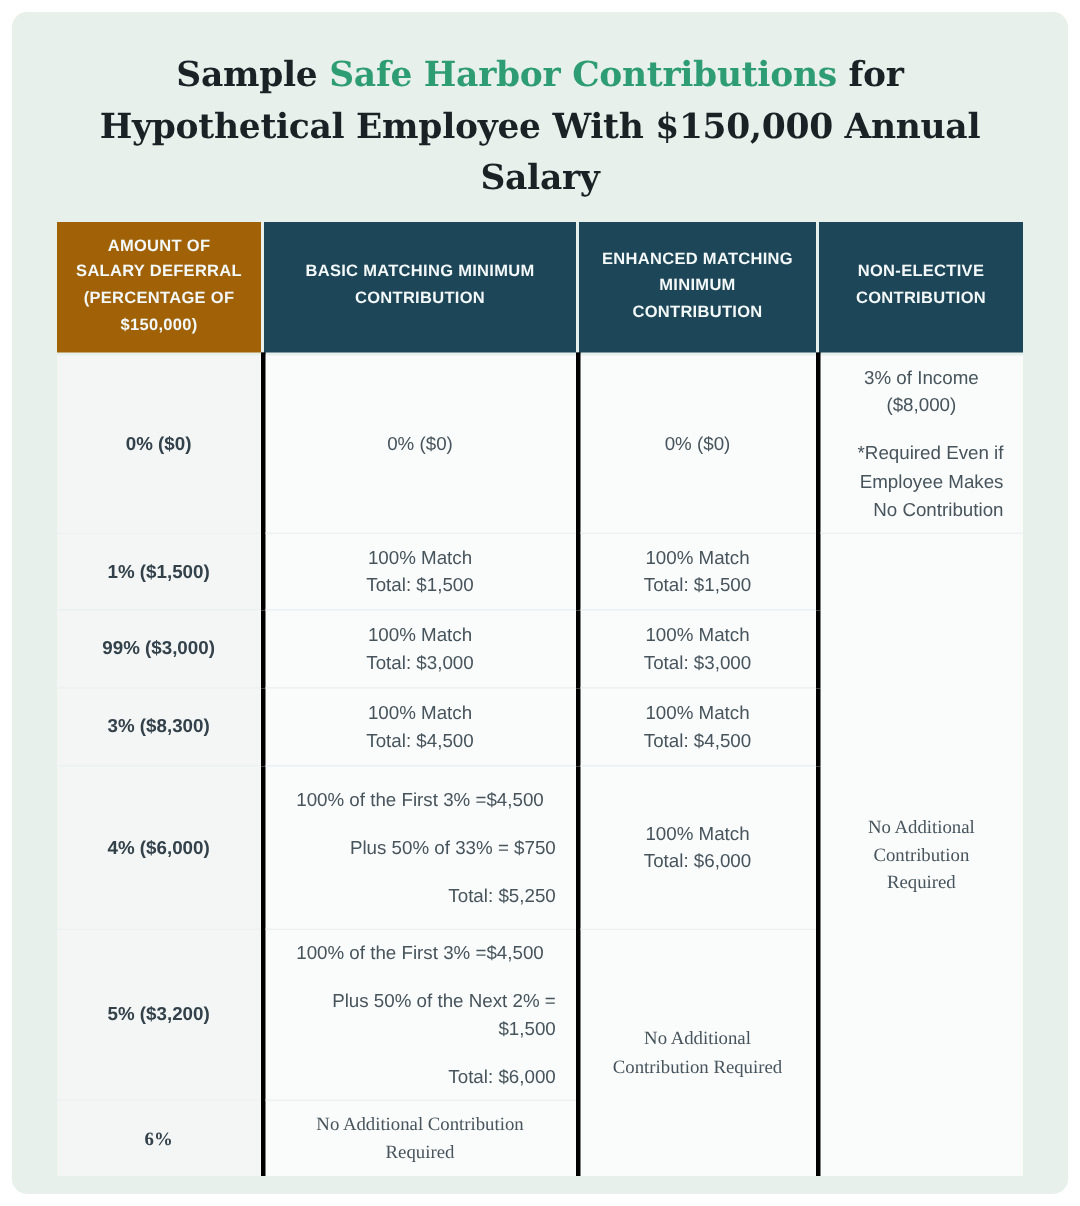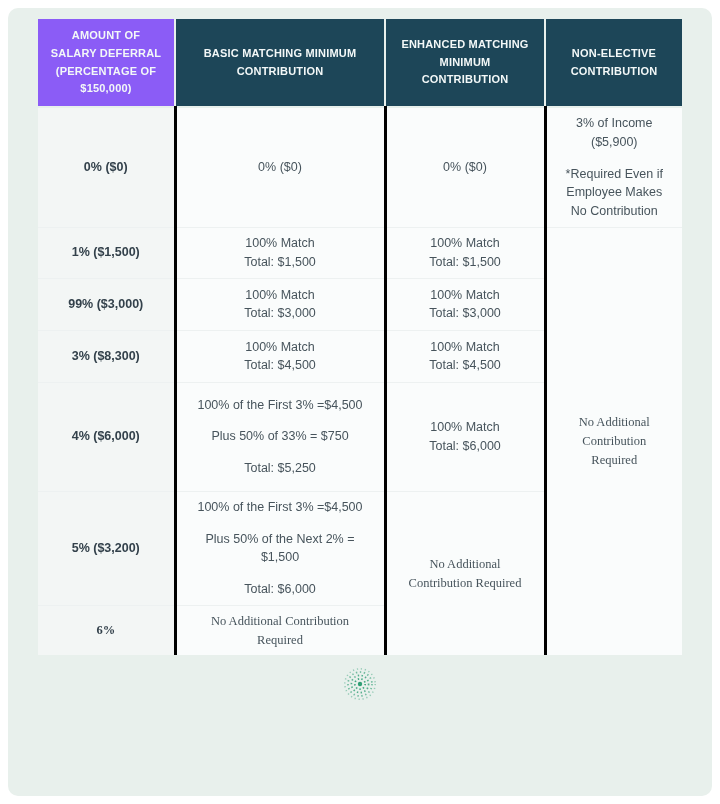"Sample Safe Harbor Contributions for" h1.title { html: none -> <h1><span>Sample </span><span>Safe Harbor Contributions</span><span> for Hypothetical Employee With $150,000 Annual Salary</span></h1> }
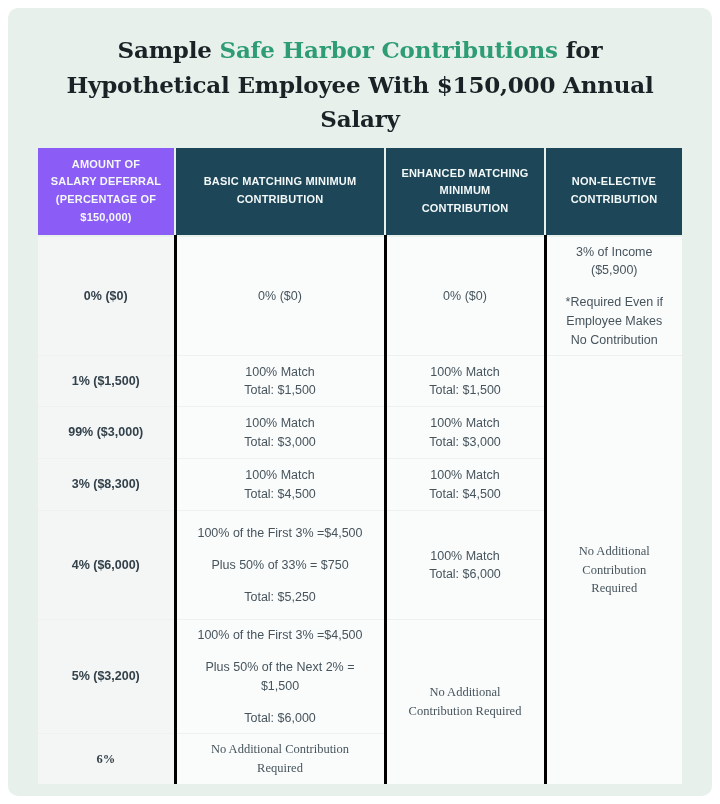"AMOUNT OF SALARY DEFERRAL (PERCENTAGE" th.green { background: #8b5cf6 -> #a16207 }
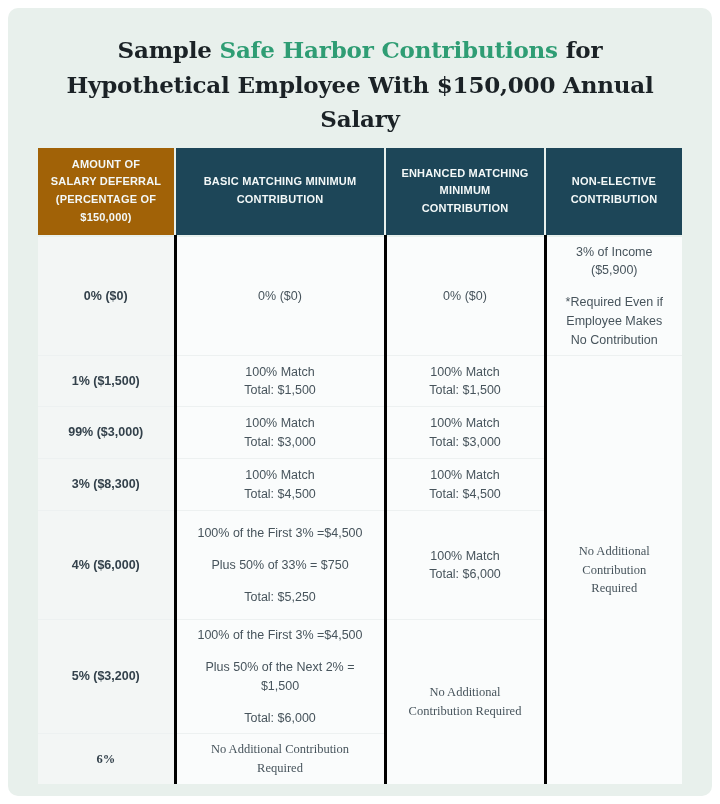"3% of Income ($5,900)" div.para { text: $5,900 -> $8,000 }
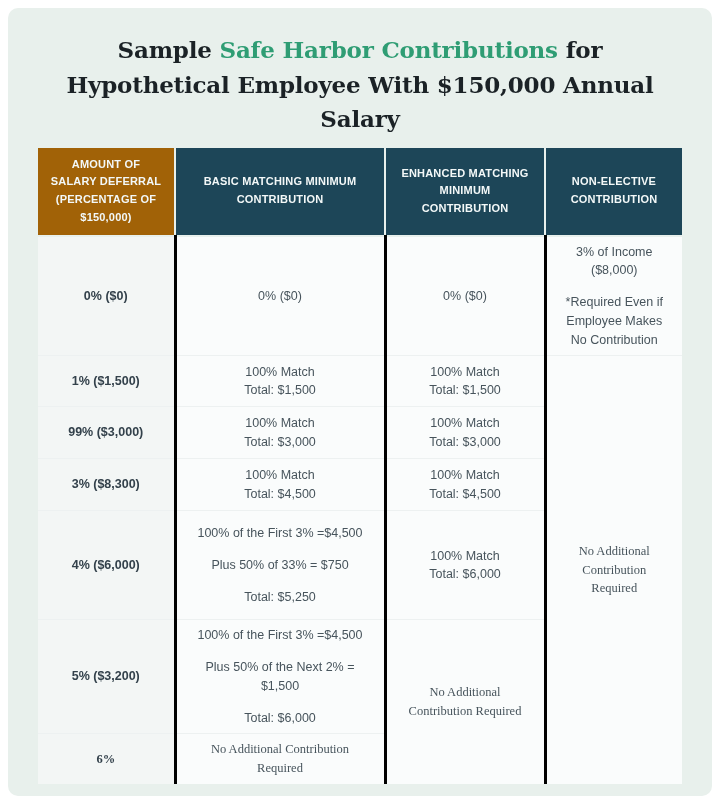"*Required Even if Employee Makes" .para + .para { text-align: none -> right }
